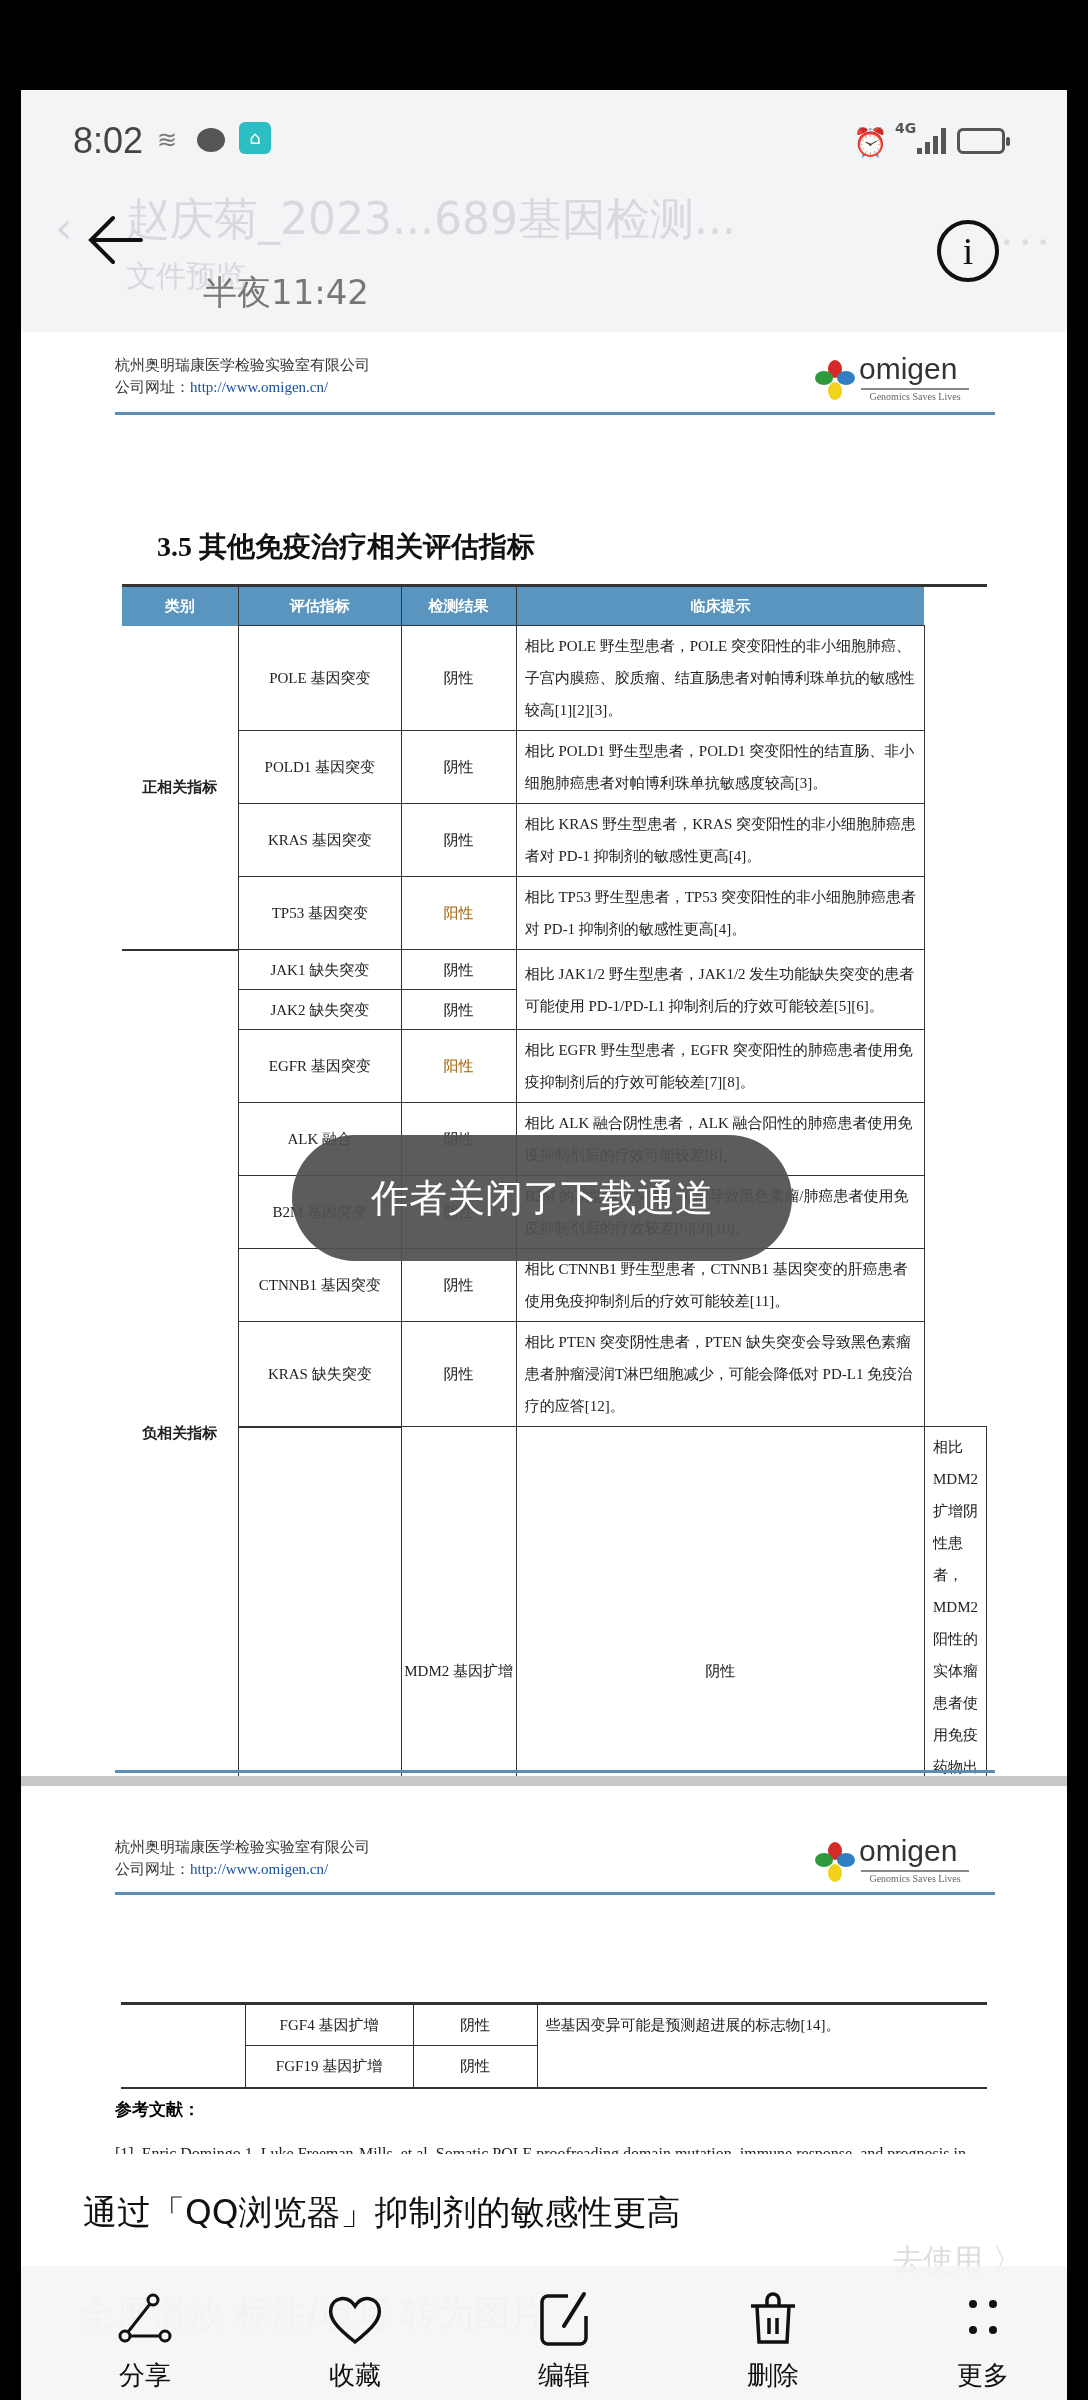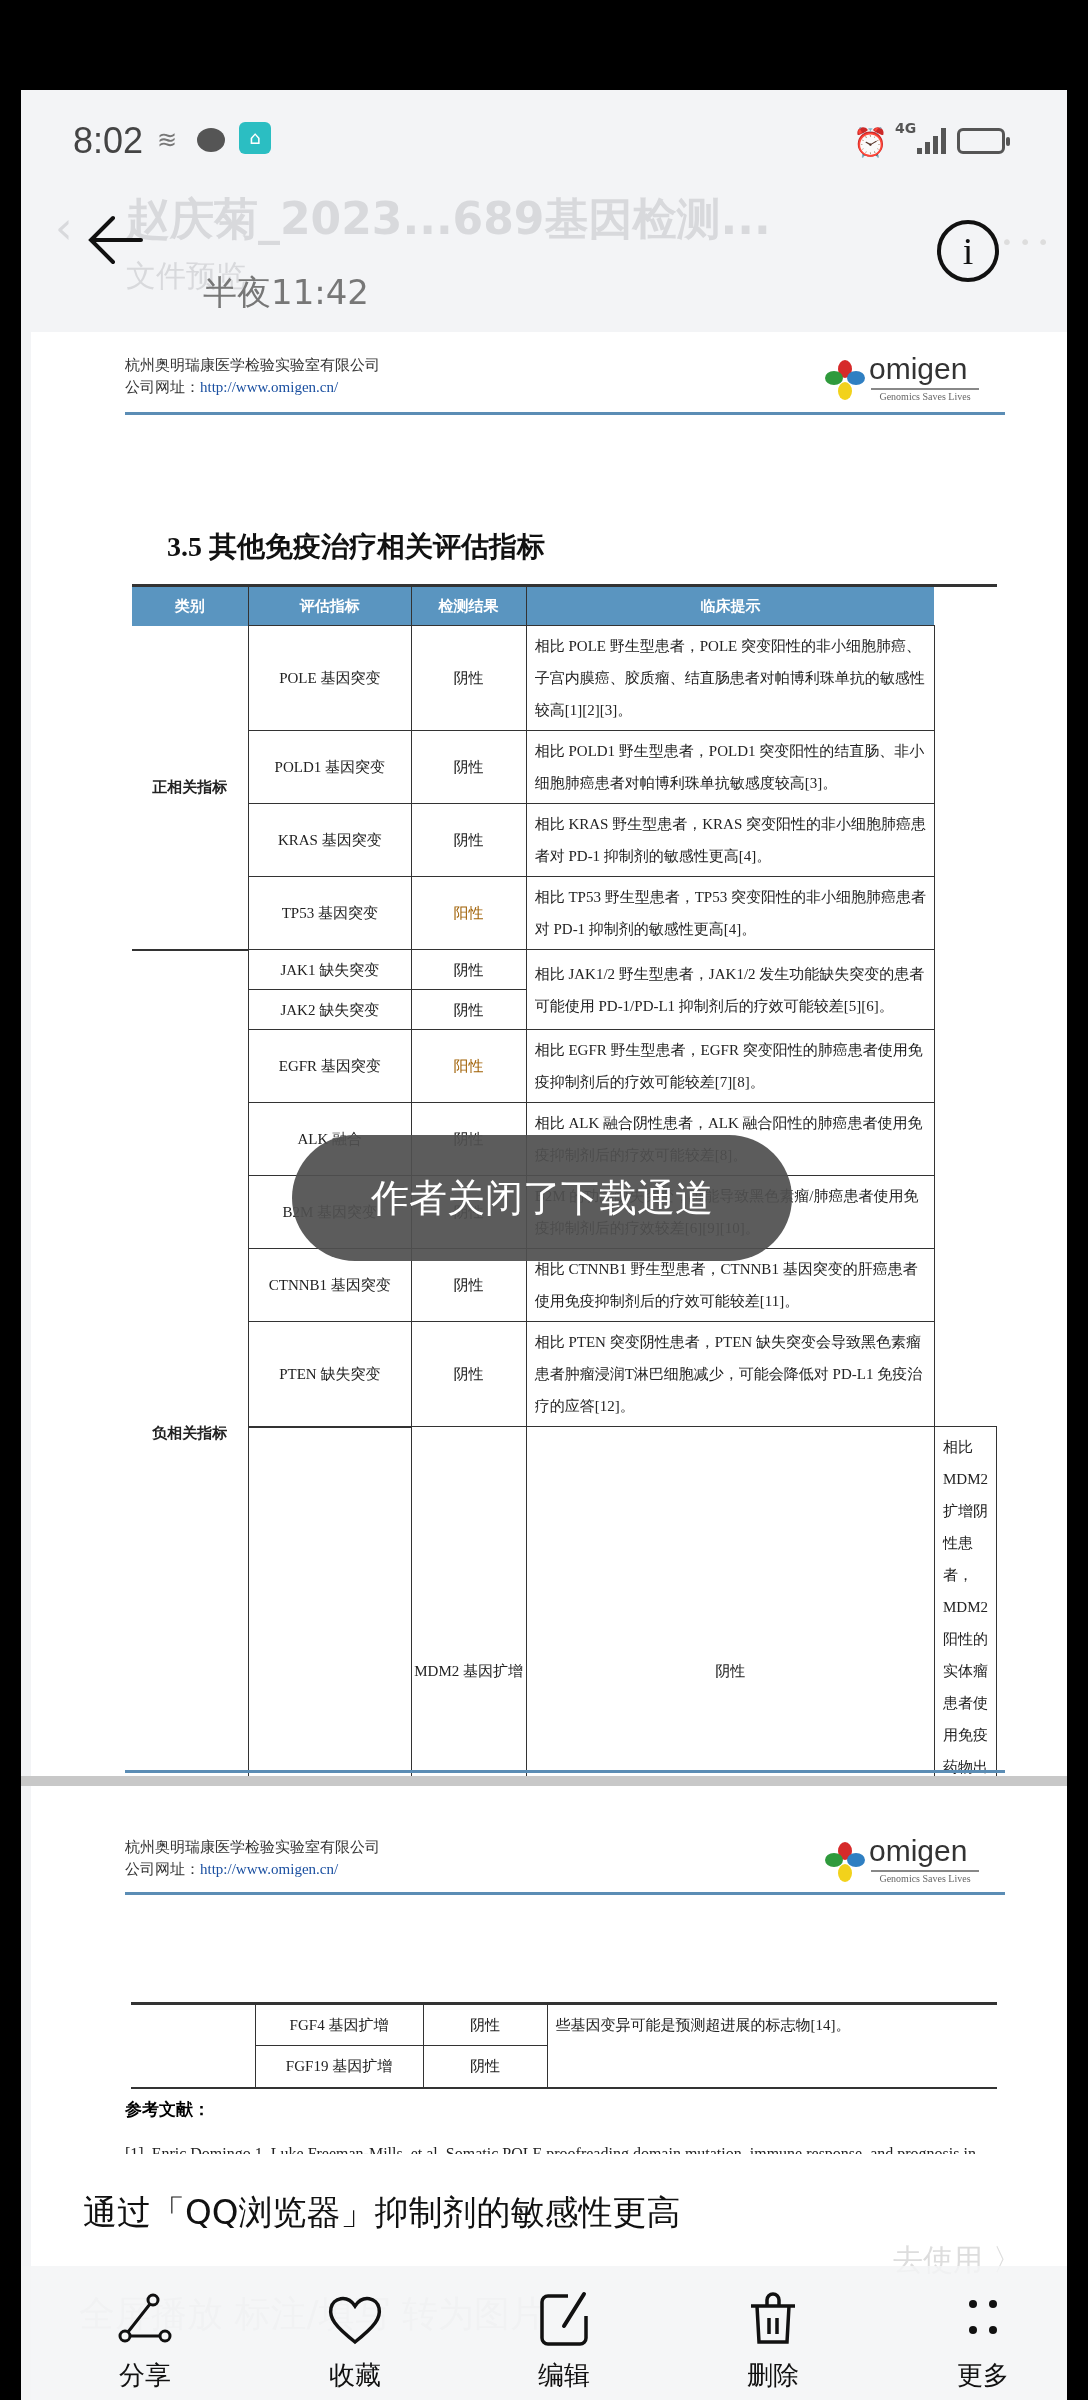"赵庆菊_2023...689基因检测..." .ghost-title { font-weight: bold -> none }
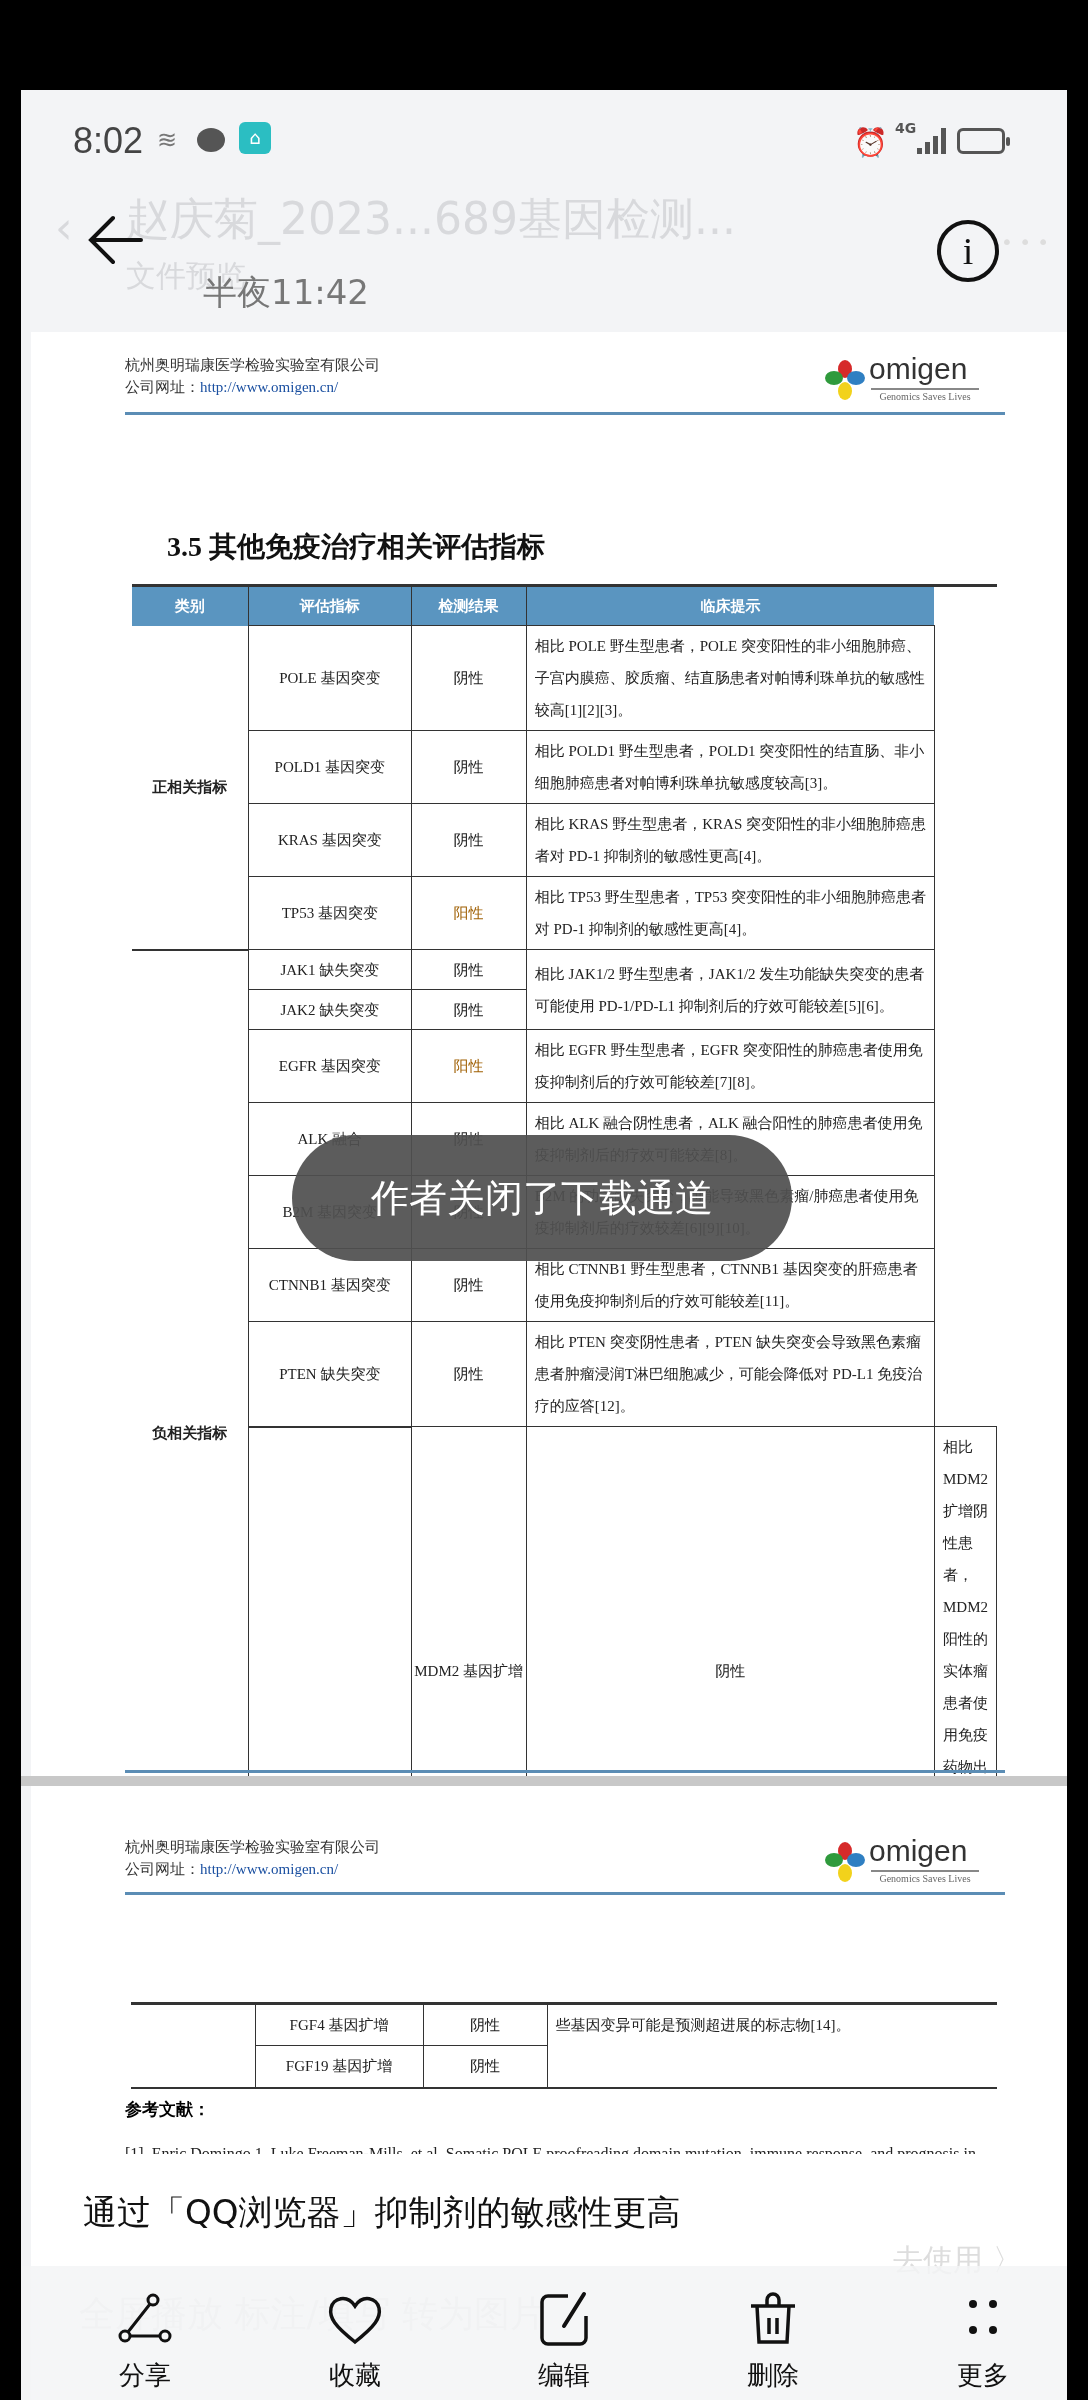"杭州奥明瑞康医学检验实验室有限公司" .page { left: 10px -> 0 }
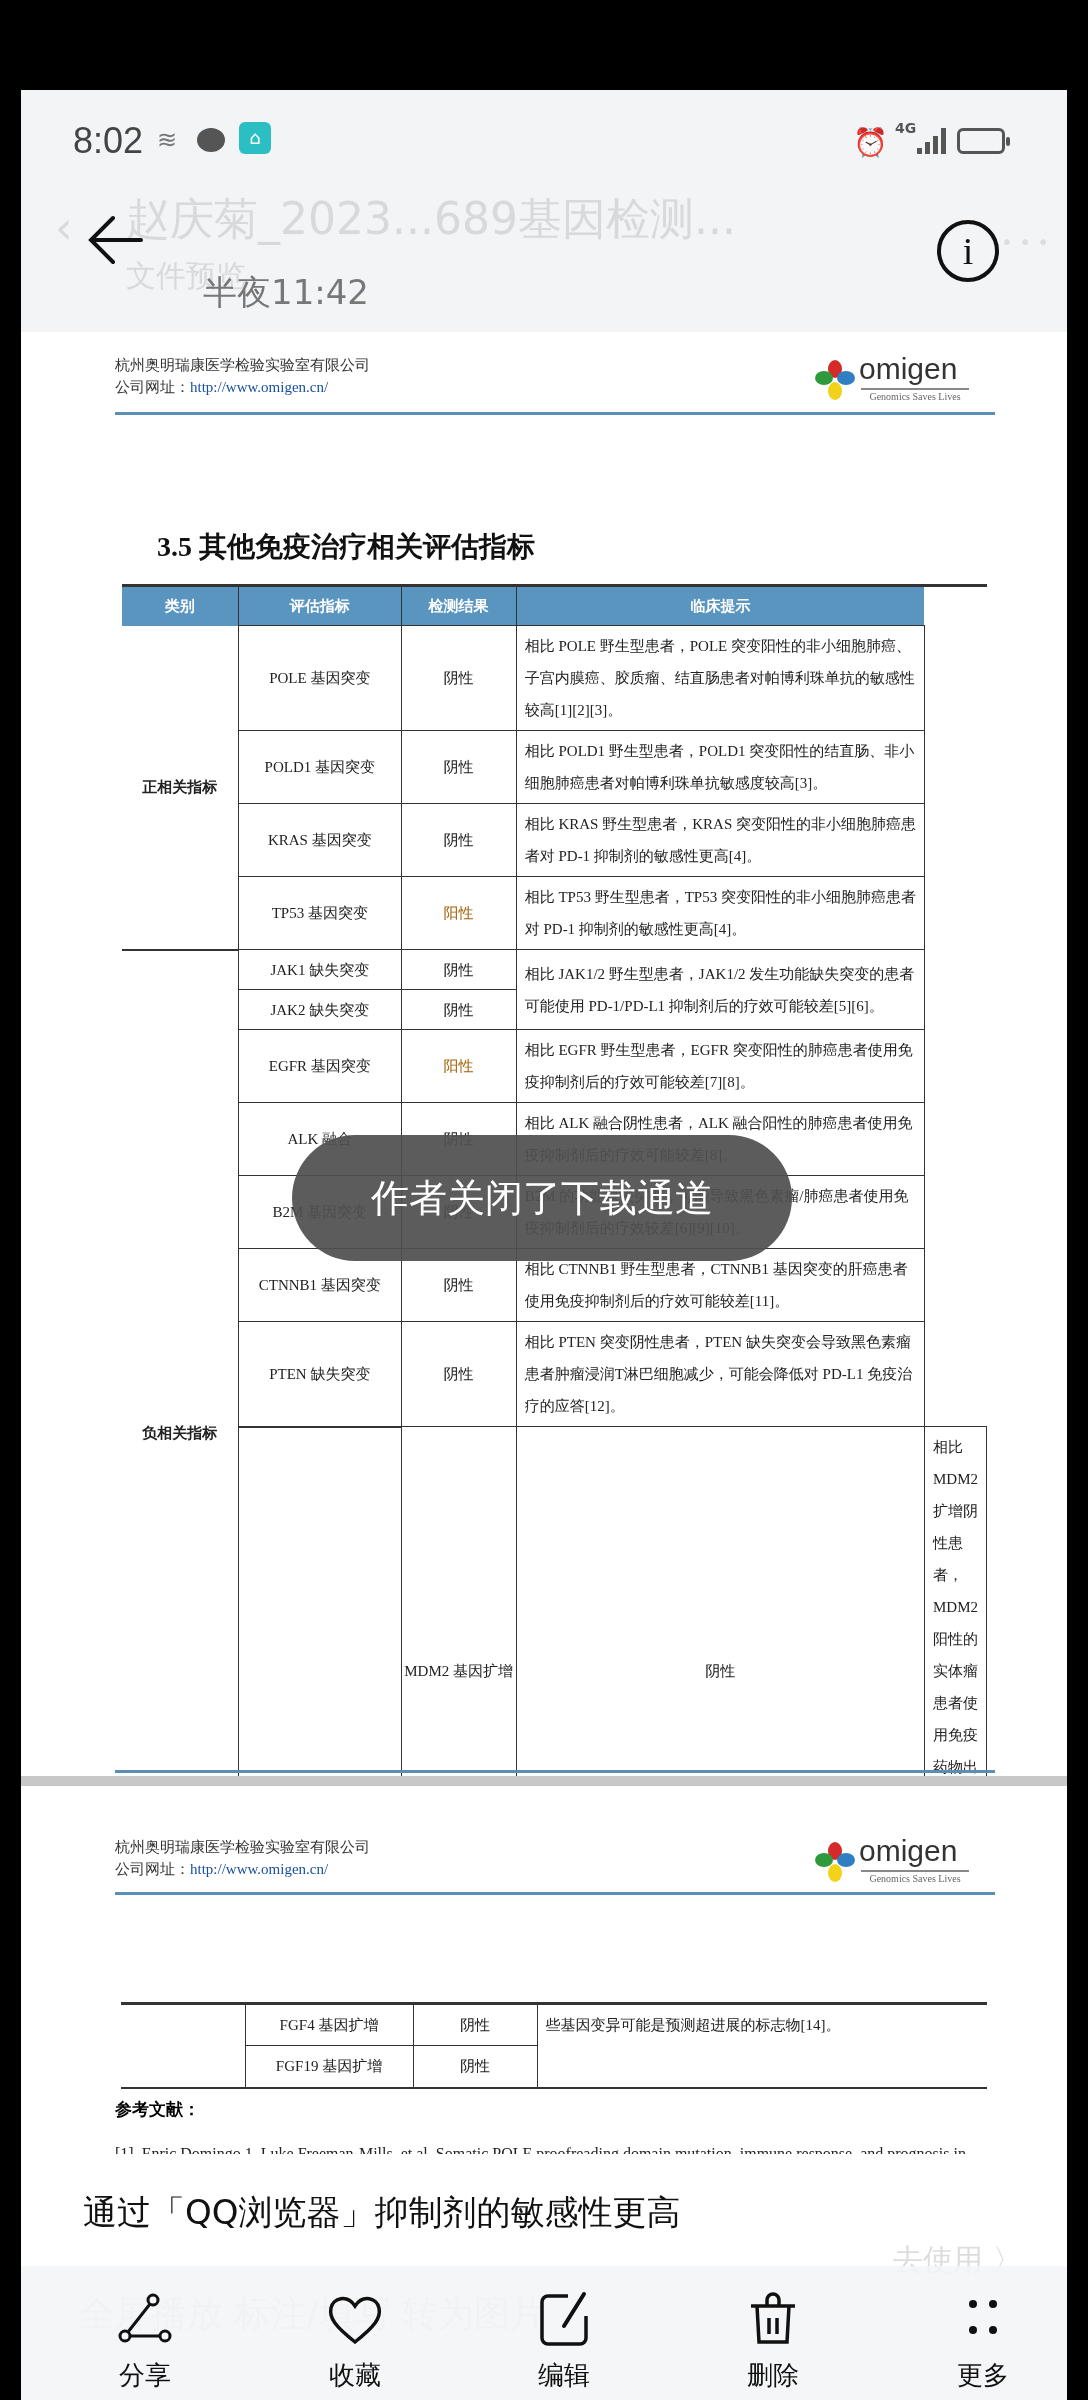"PTEN 缺失突变" td { text: PTEN -> KRAS }
